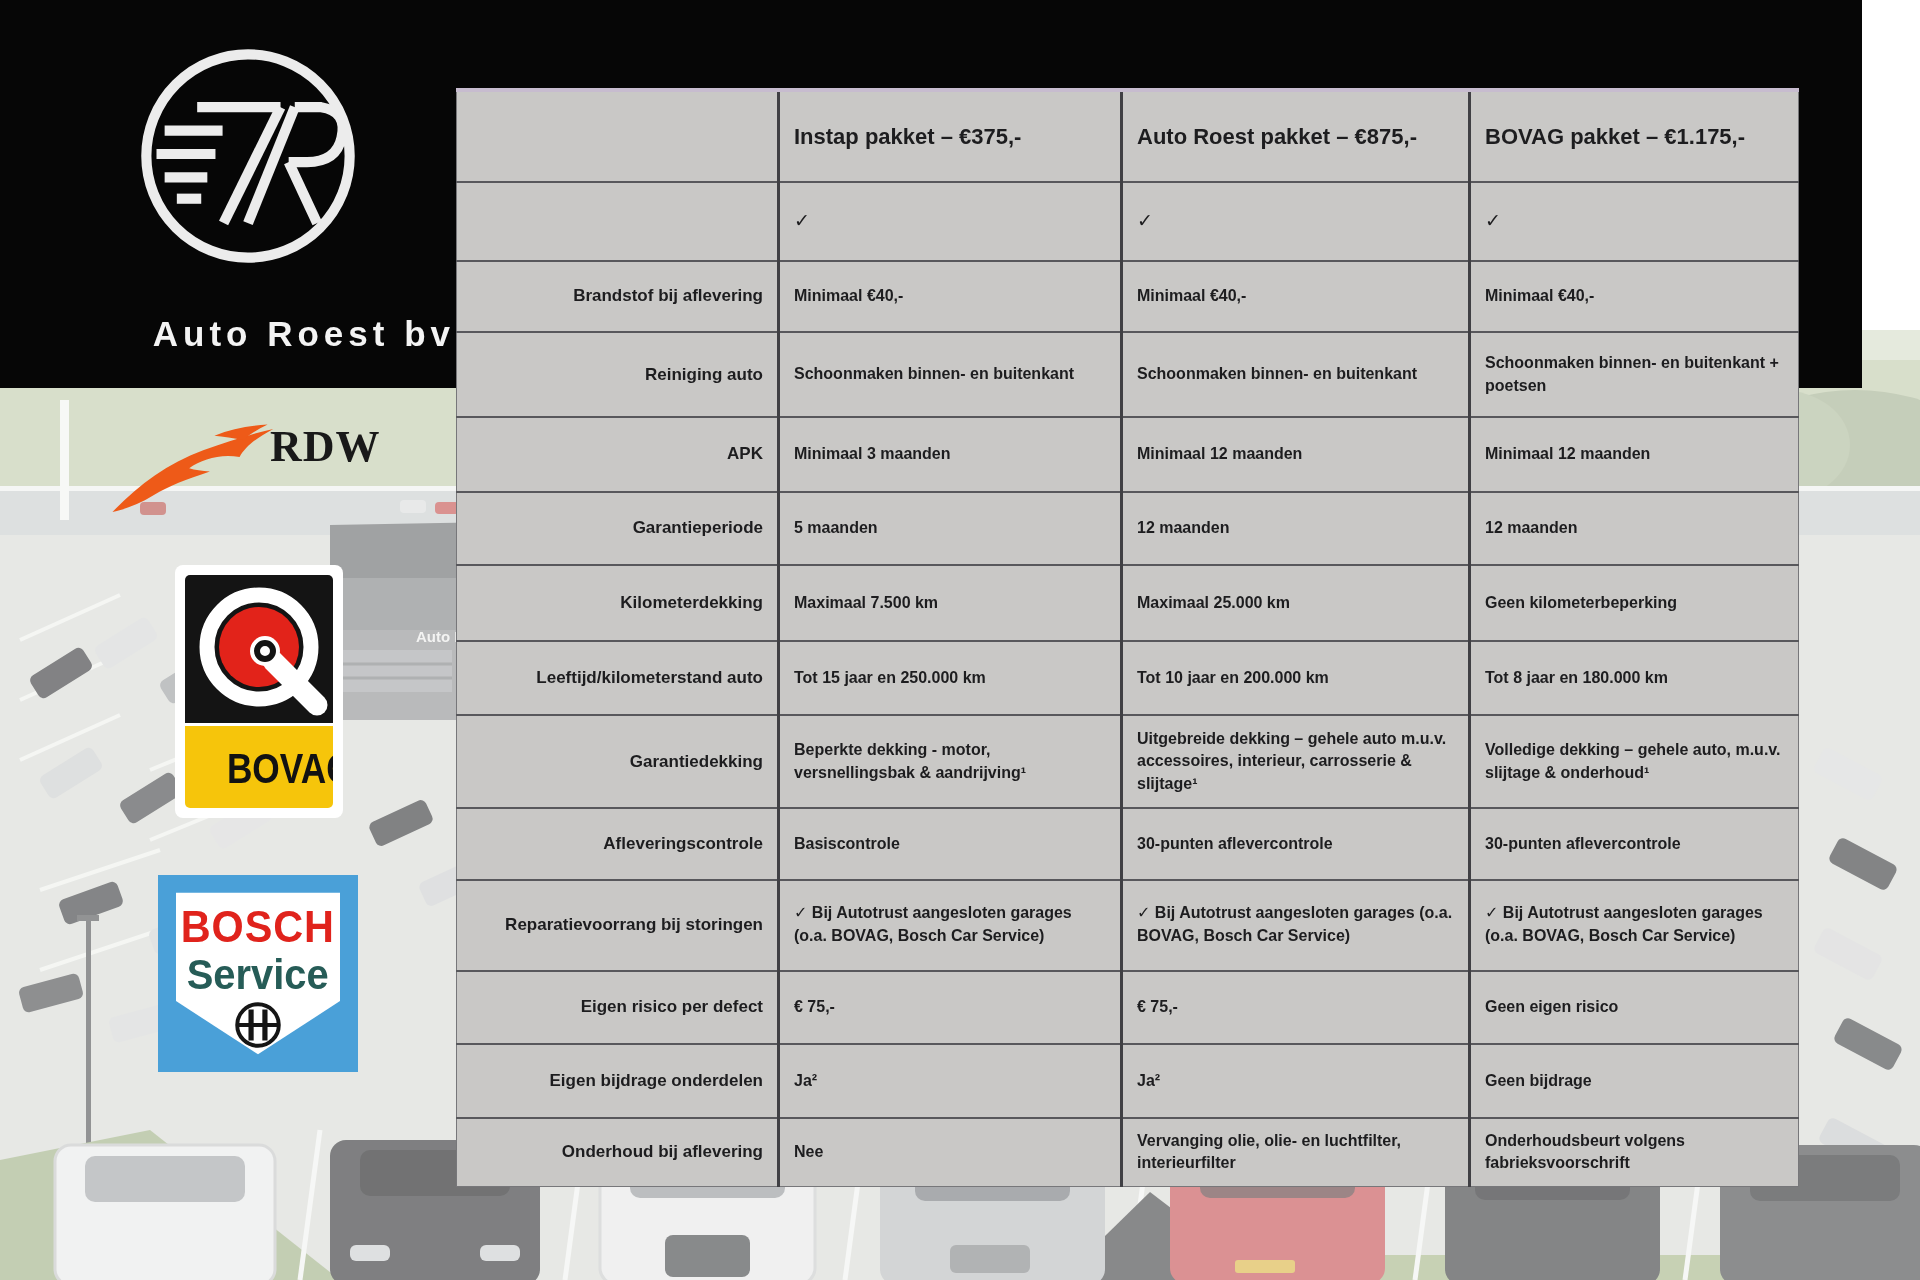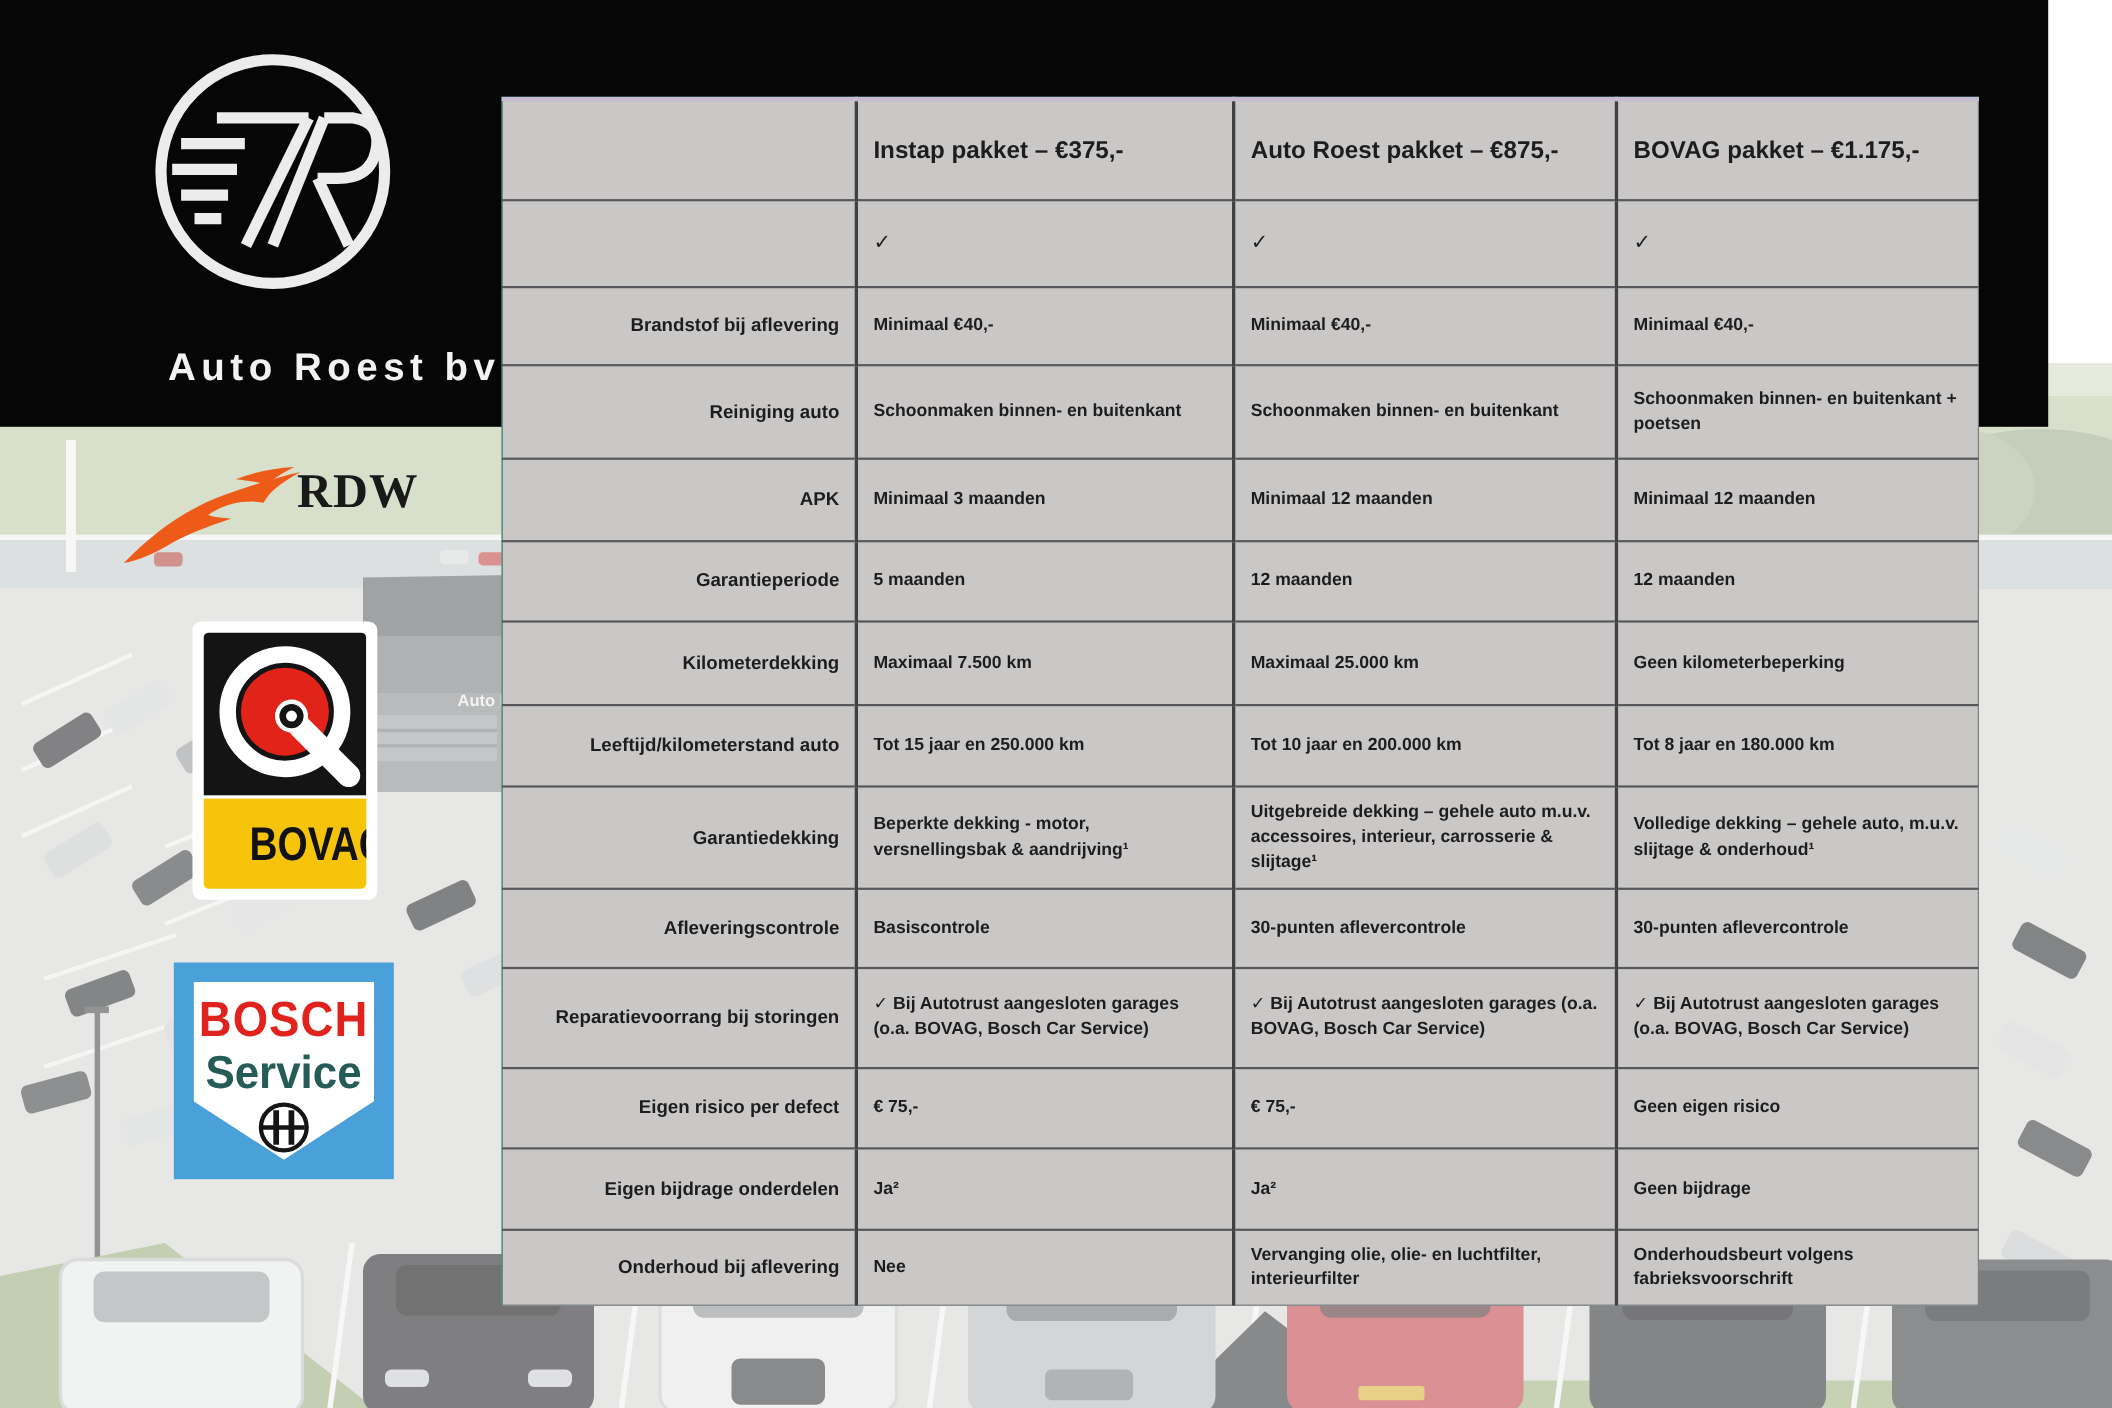"Instap pakket – €375,-" .pkg-table { background: #14b8a6 -> #7dd3fc }
